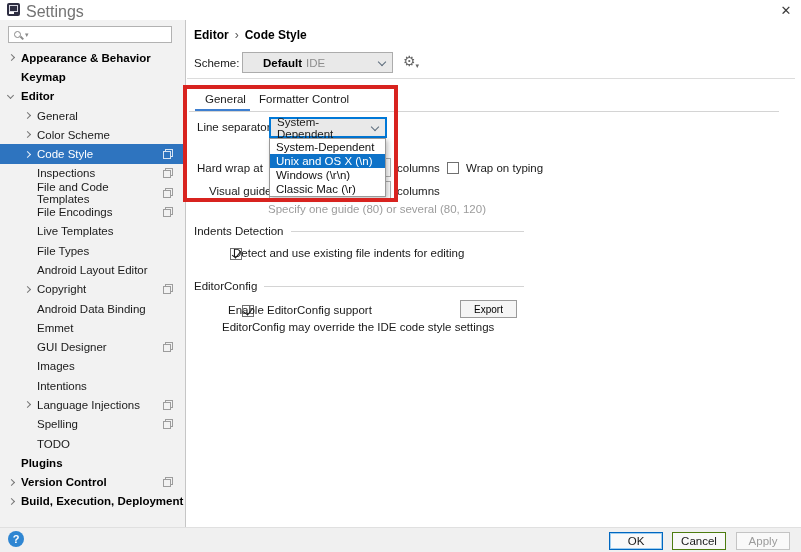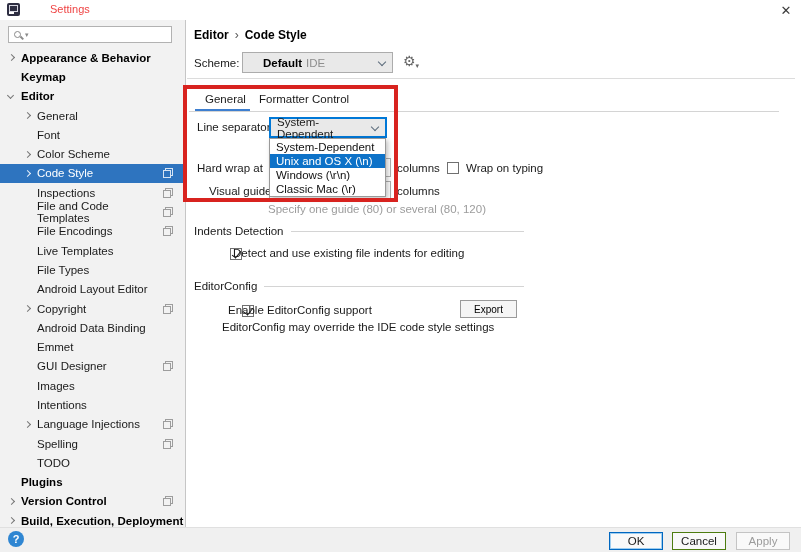"Settings" .win-title { color: #ef4444 -> #737373; font-size: 11px -> 16px; margin-left: 24px -> none }
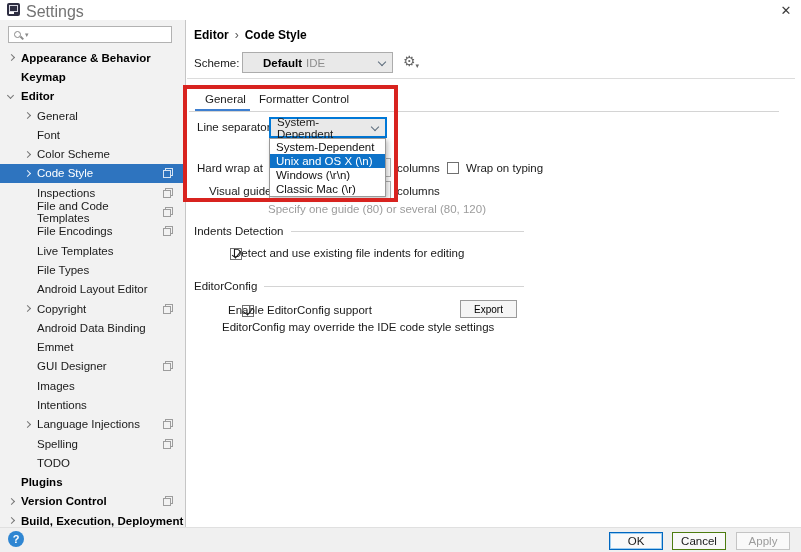"Font" div.trow { html: <div> <span></span> <span>Font</span> </div> -> none }
